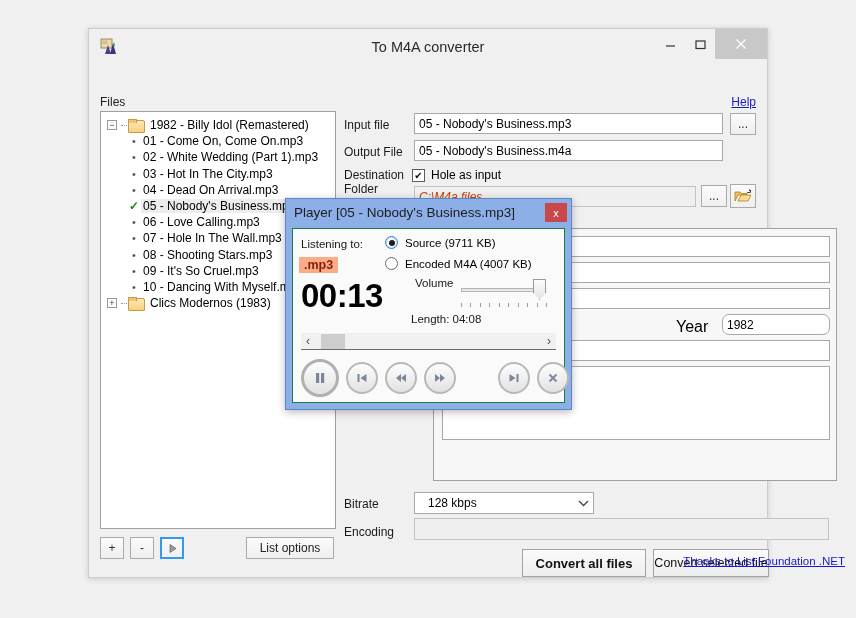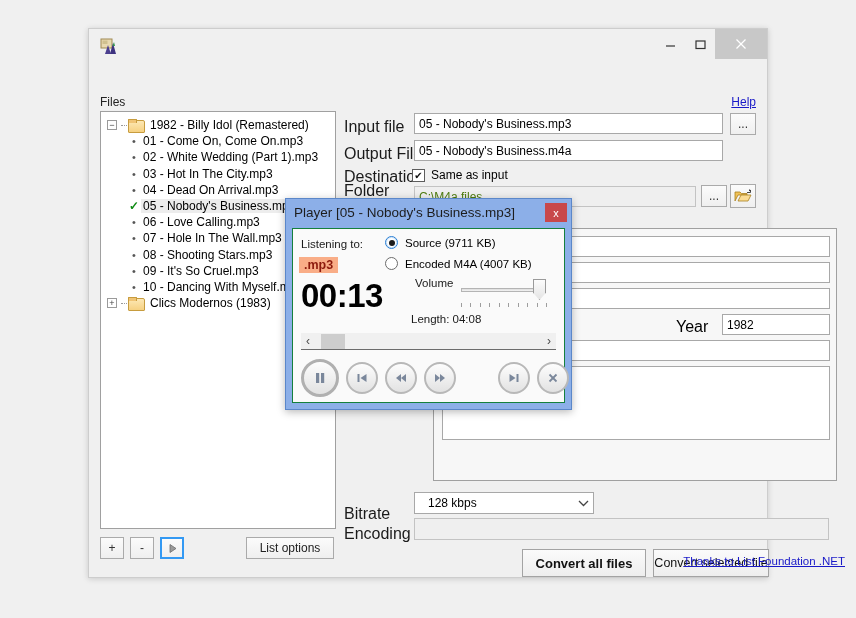"To M4A converter" div.title-text { html: none -> <div>To M4A converter</div> }
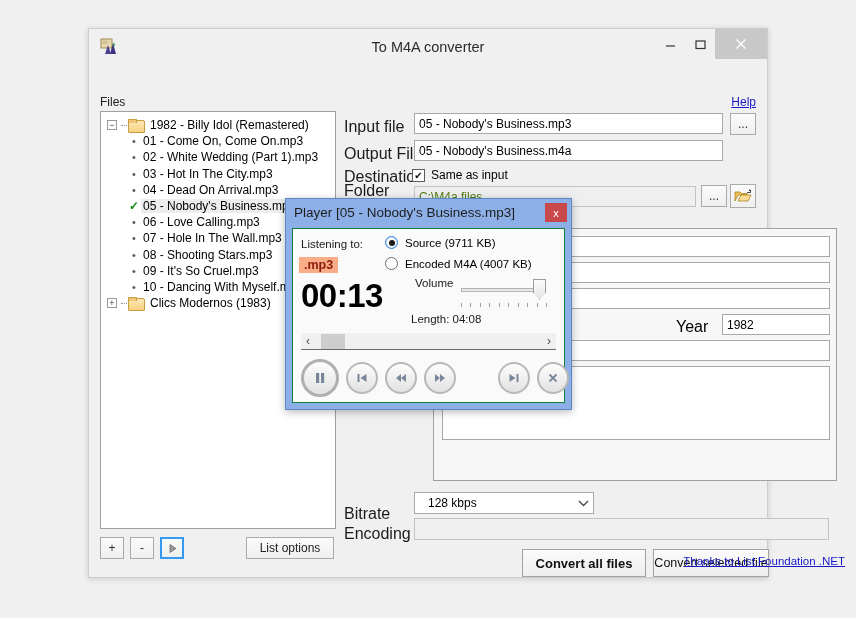"Input file" .frm-label { font-size: 16px -> 12px }
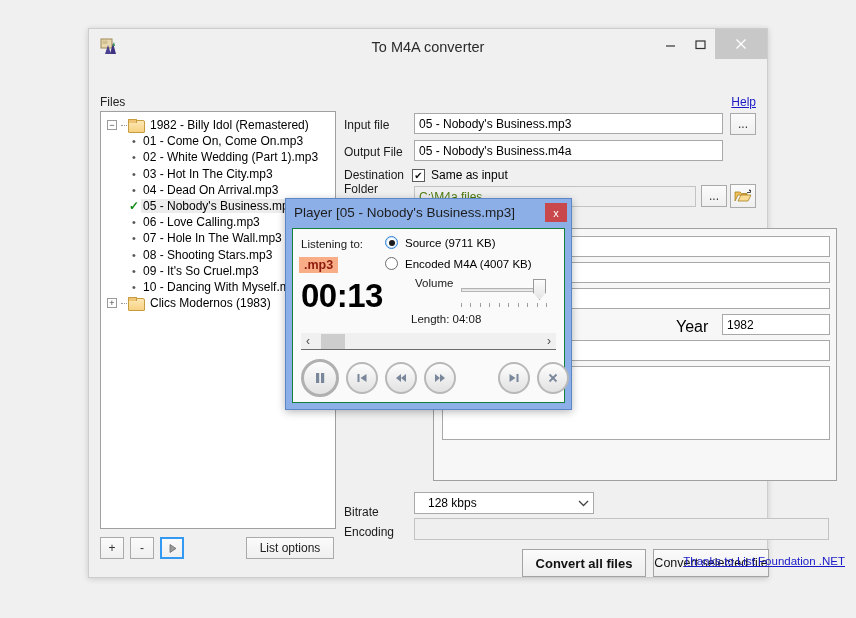"Same as input" span { text: Same -> Hole }
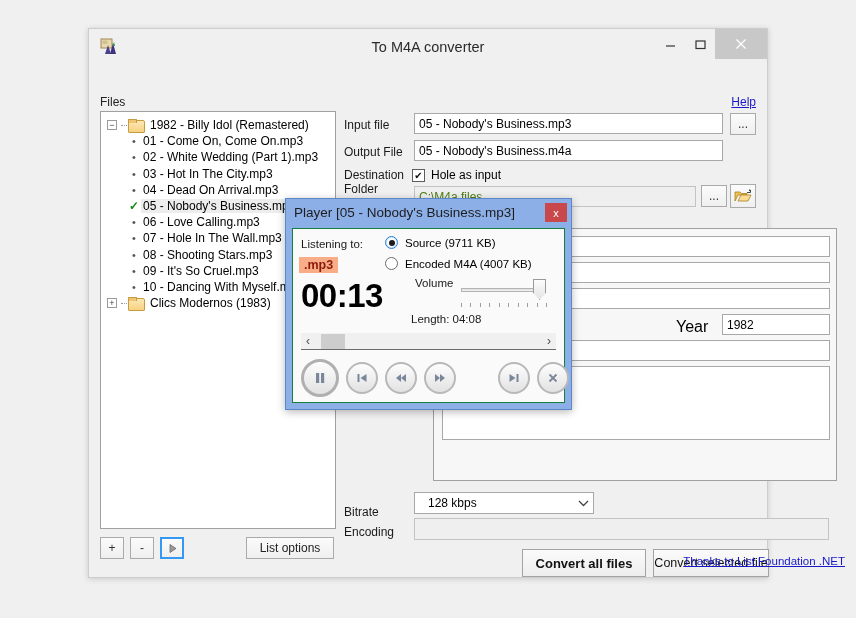"C:\M4a files" .tbox.disabled { color: #4d7c0f -> #c2410c; font-style: none -> italic }
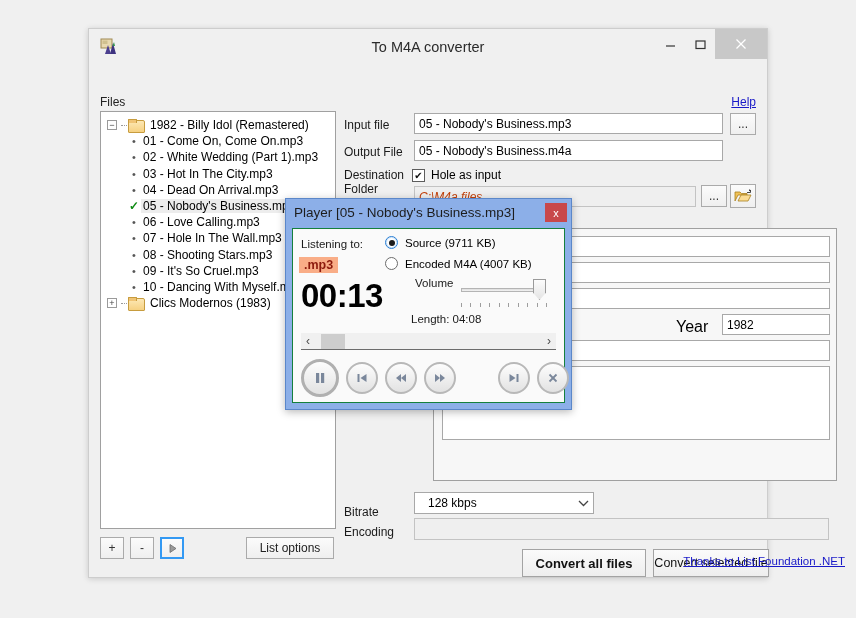"1982" div.tfield { border-radius: none -> 7px }
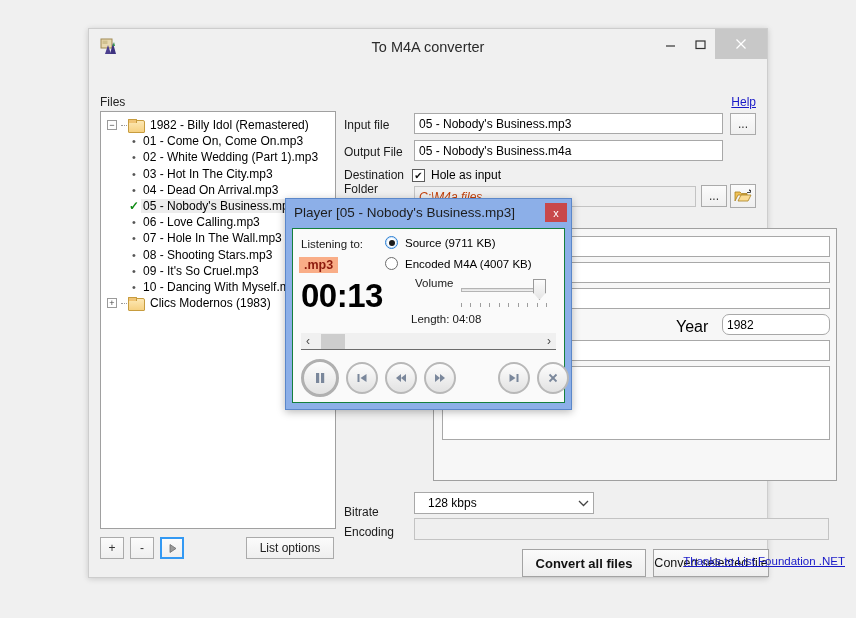"Bitrate" div.frm-label { margin-top: 8px -> none }
